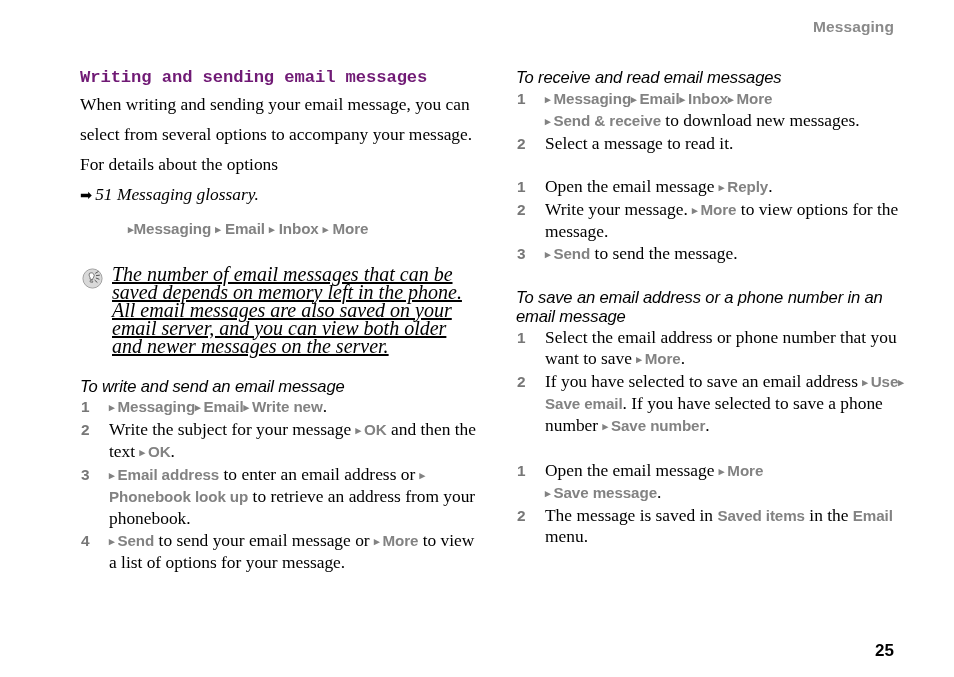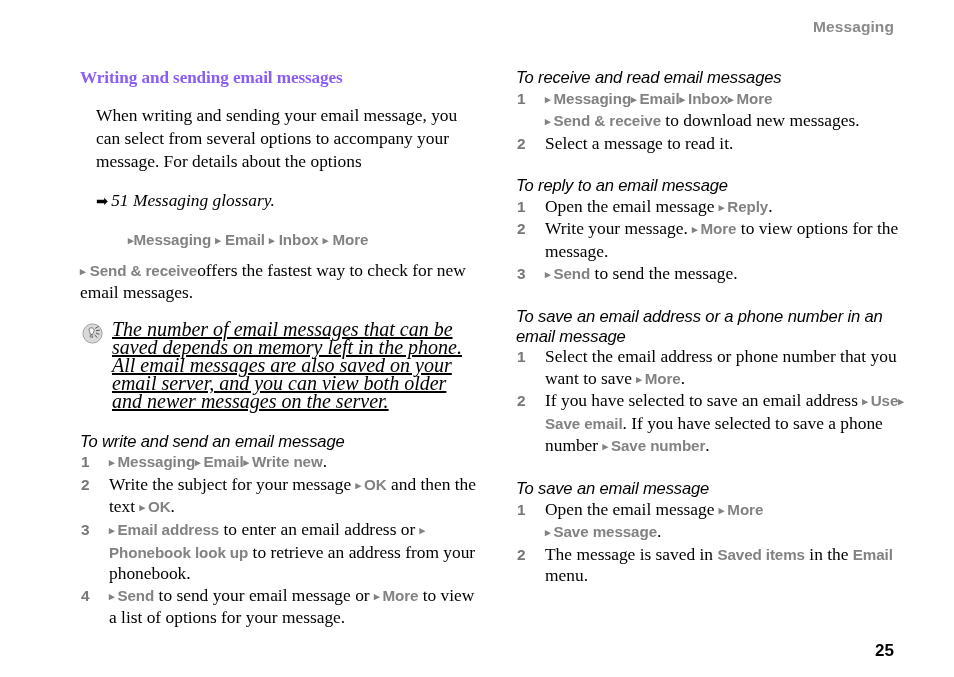"Writing and sending email messages" h1.sec-title { color: #8b5cf6 -> #701a75; font-family: Liberation Serif, serif -> Liberation Mono, monospace }
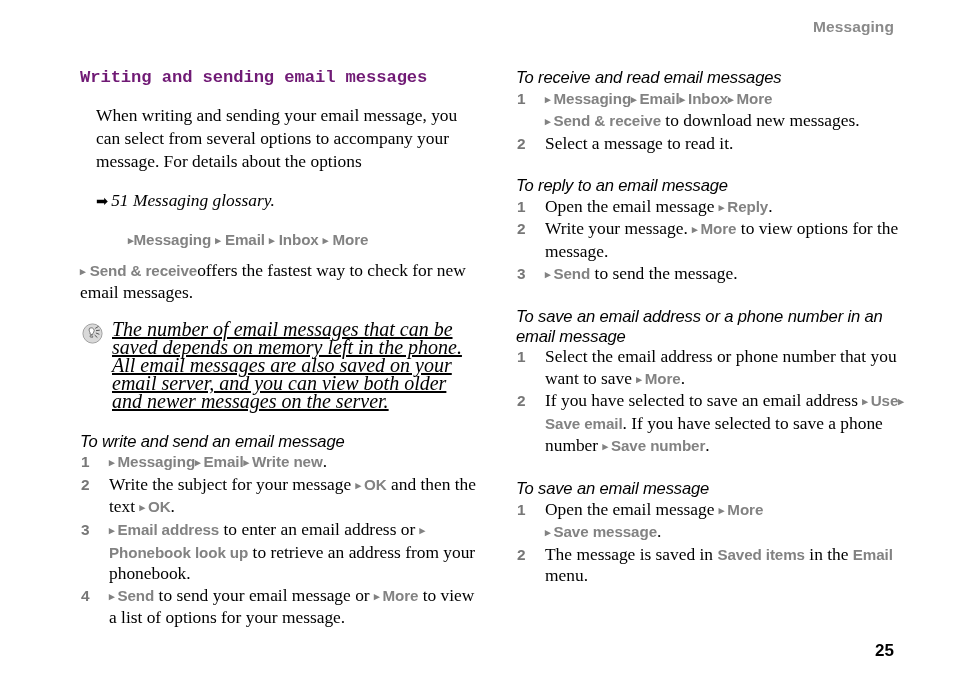"When writing and sending your" p.body { line-height: 23px -> 30px; margin: 16px -> 0 }
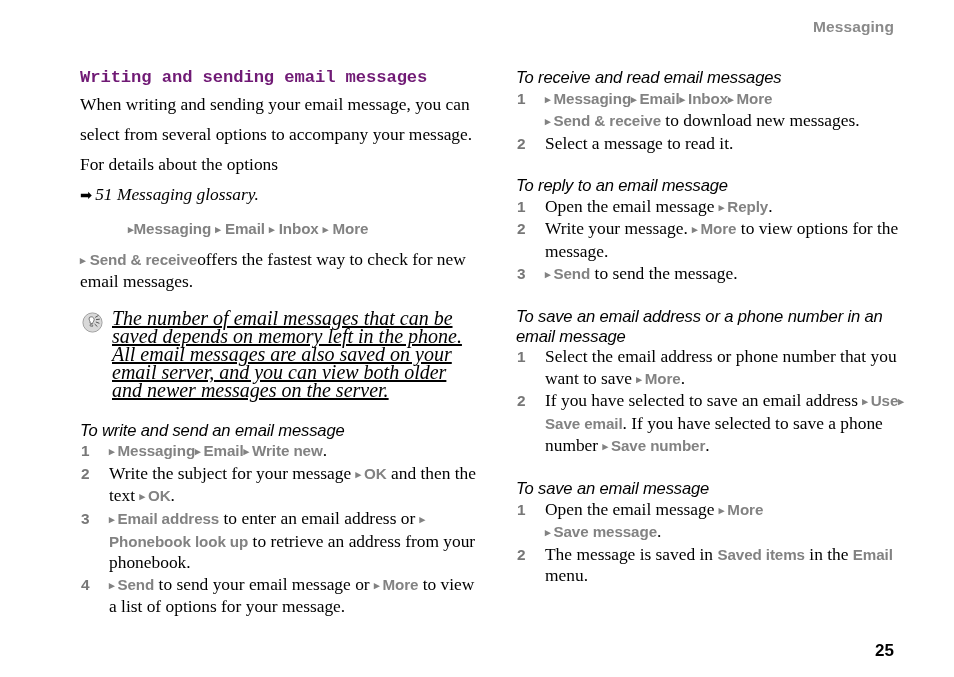"To reply to an email" h2.proc-title { html: <h2>To reply to an email message</h2> -> none }
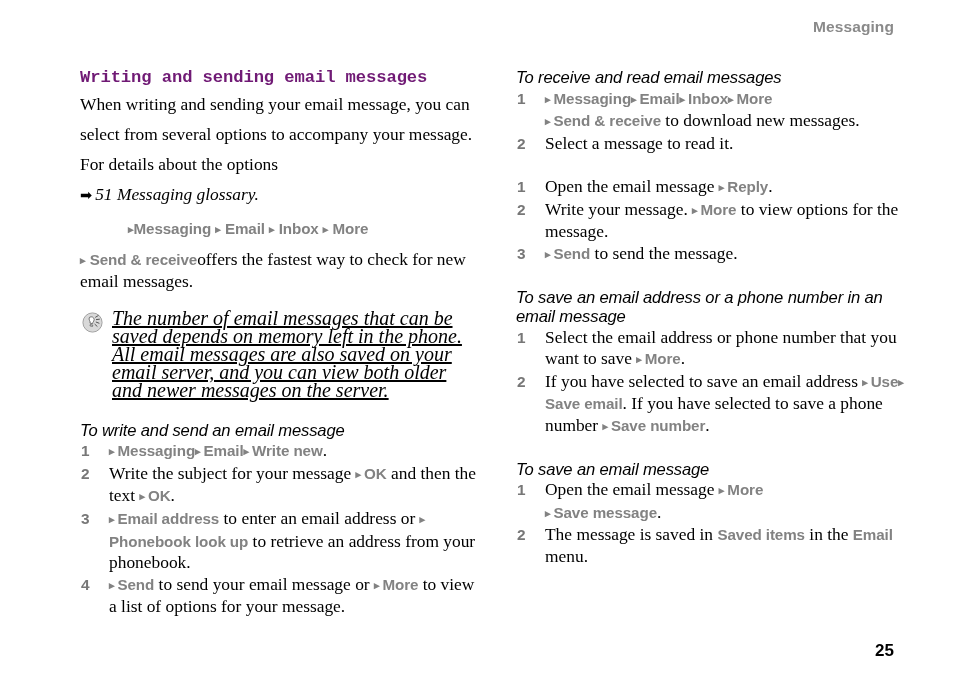"▸ Send & receiveoffers the" p.ui-cont { html: <p><span><span>▸</span> </span><span>Send &amp; receive</span><span>offers the fastest way to check for new email messages.</span></p> -> none }
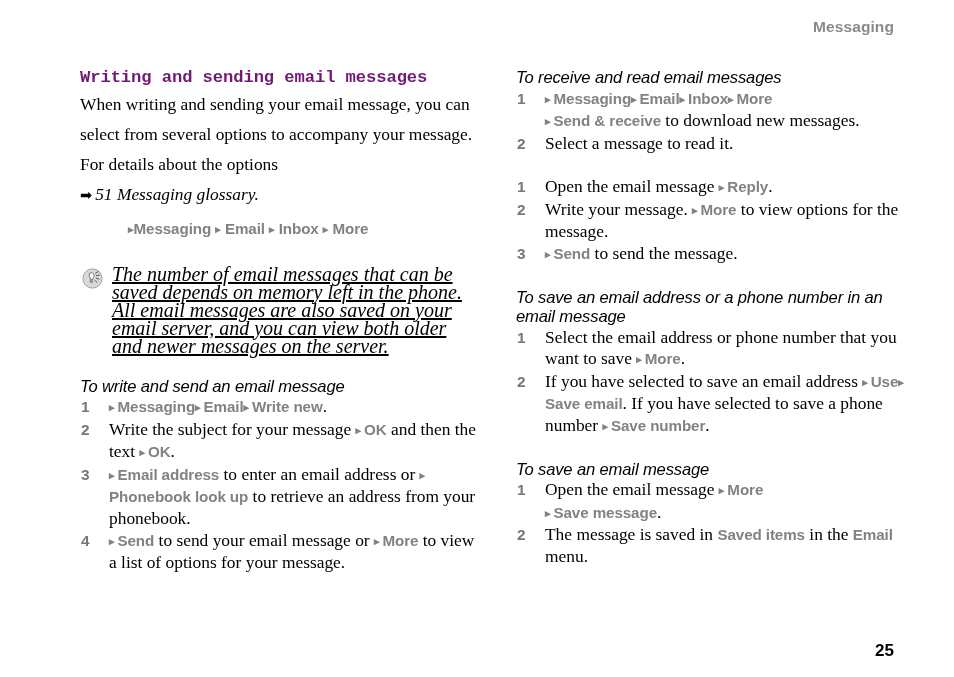"To save an email message" h2.proc-title { html: <h2>To save an email message</h2> -> none }
